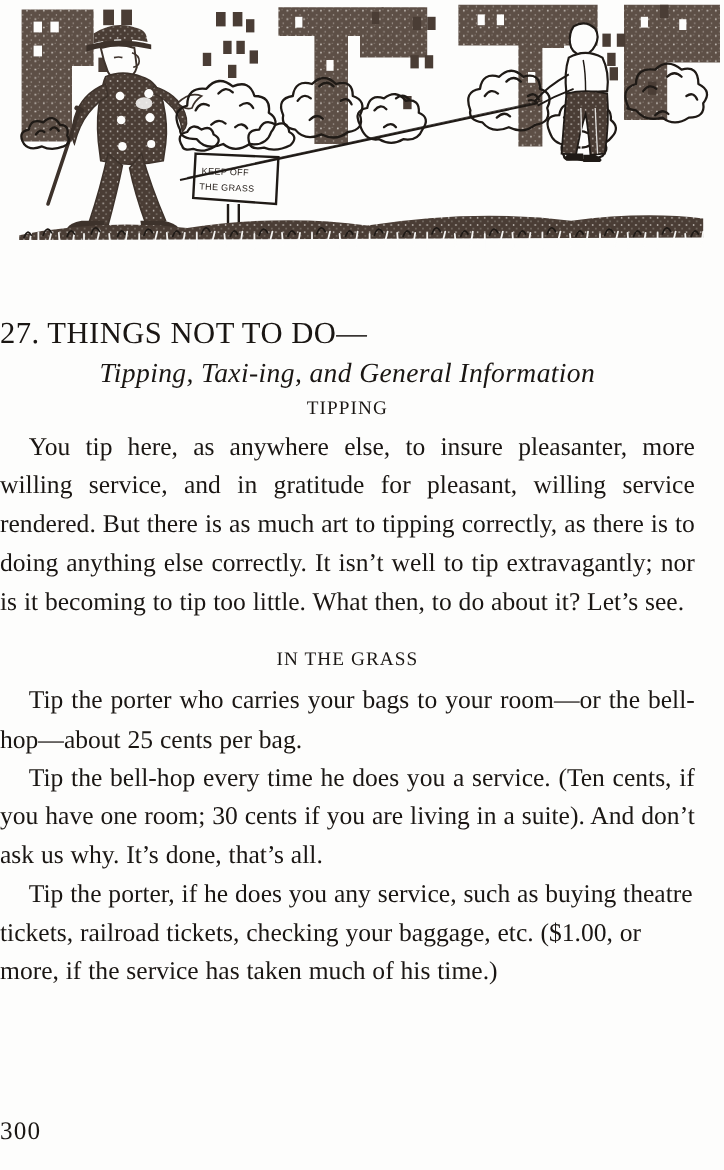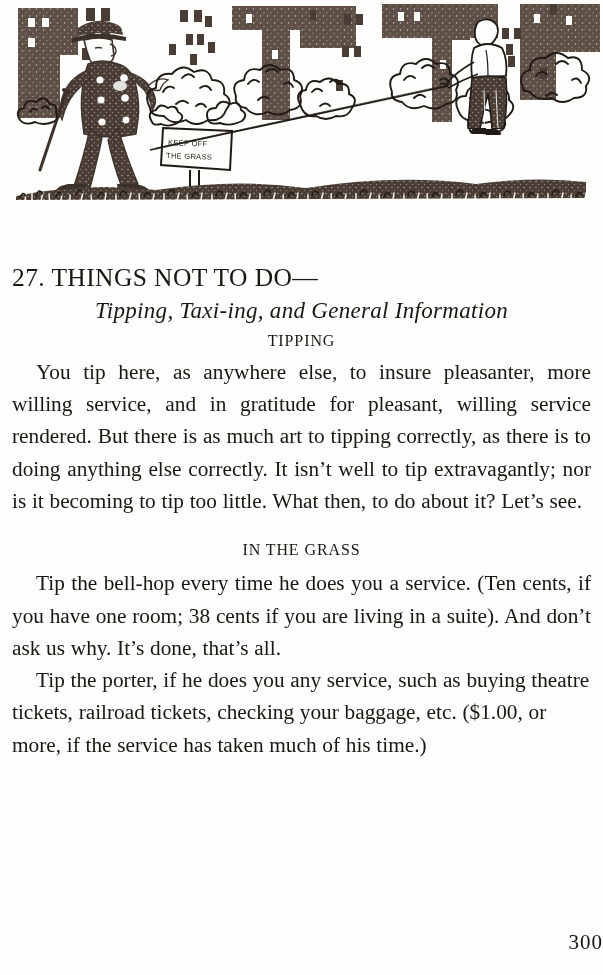"27. THINGS NOT TO DO—" .textblock { left: 12px -> 0 }
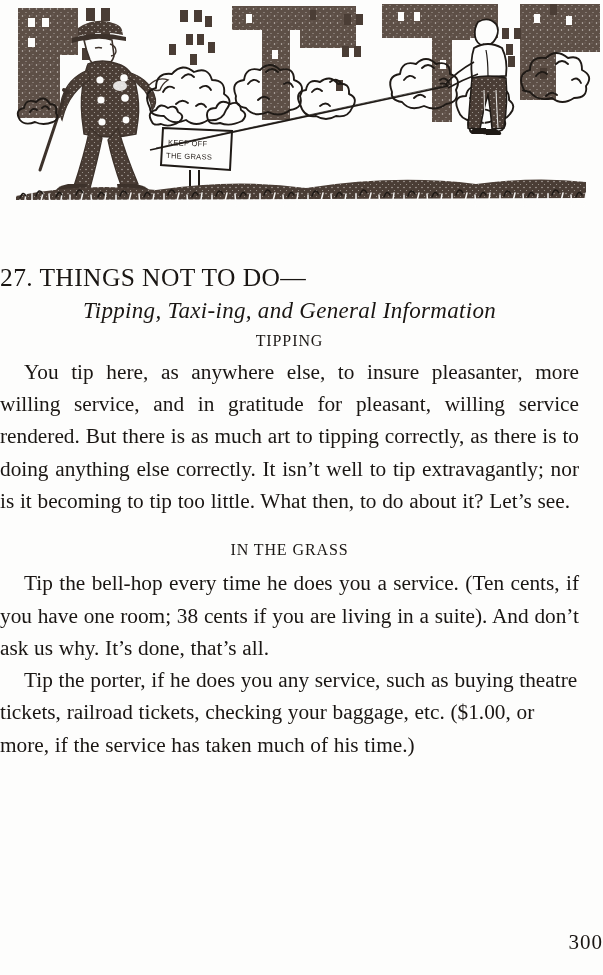"Tip the porter who carries" p.para { html: none -> <p>Tip the porter who carries your bags to your room—or the bell-hop—about 25 cents per bag.</p> }
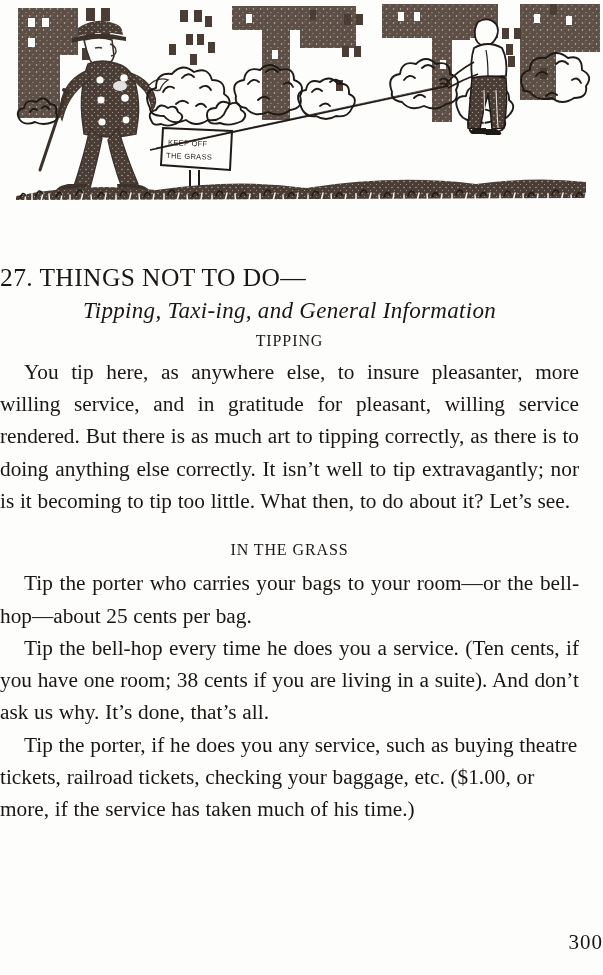"Tip the bell-hop every time" p.para { text: 38 -> 30 }
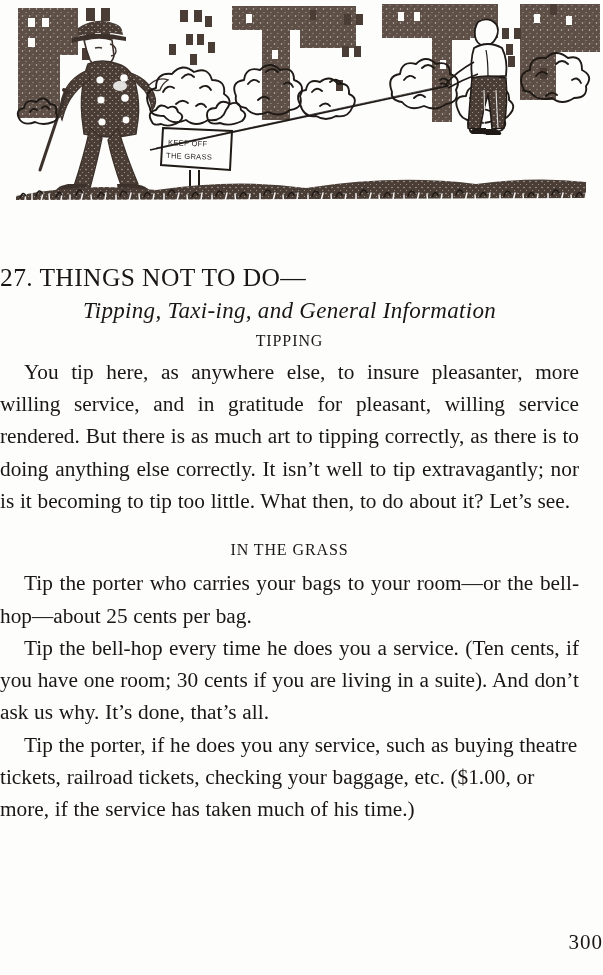"300" .folio { text-align: right -> left }
